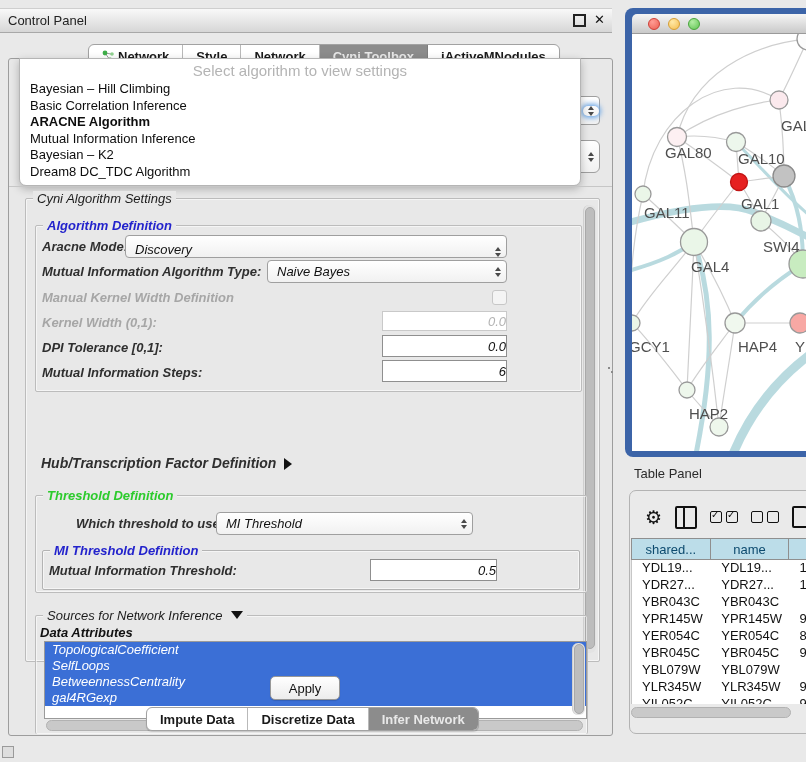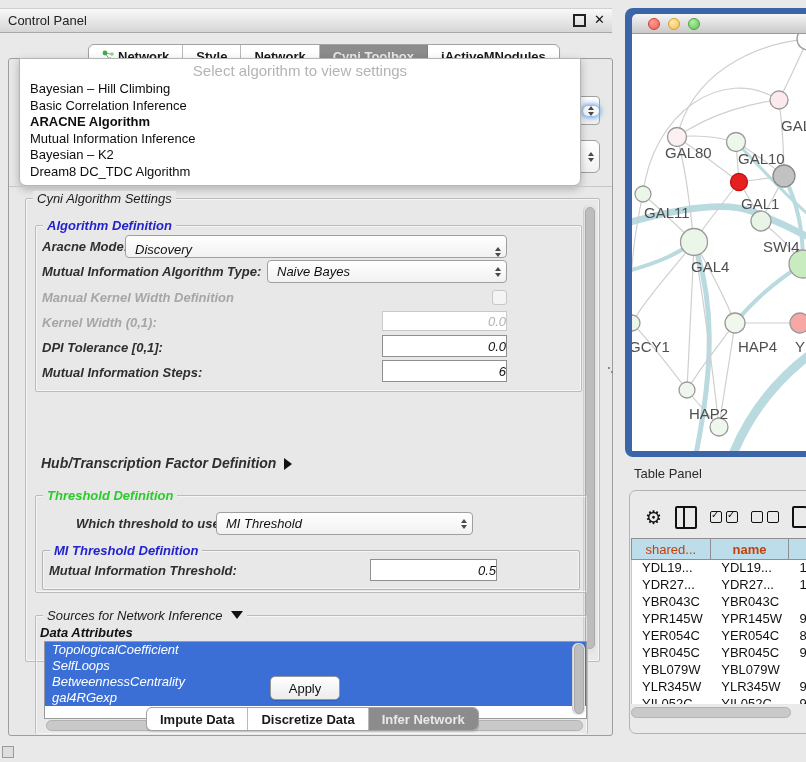"shared..." .tp-hcell { color: #c2410c -> #0c4a6e }
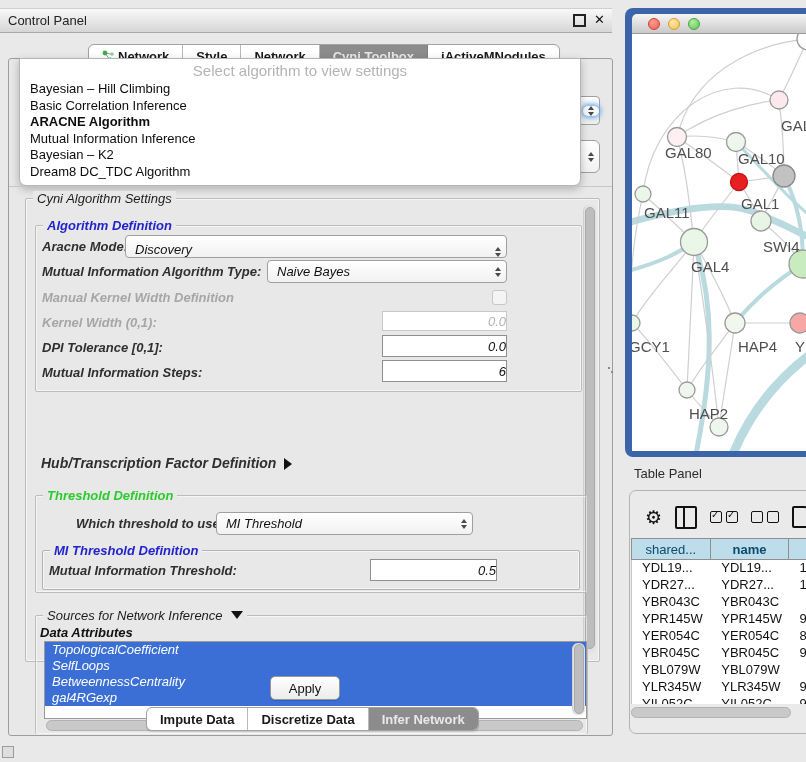"name" div.tp-hcell { font-weight: bold -> none }
